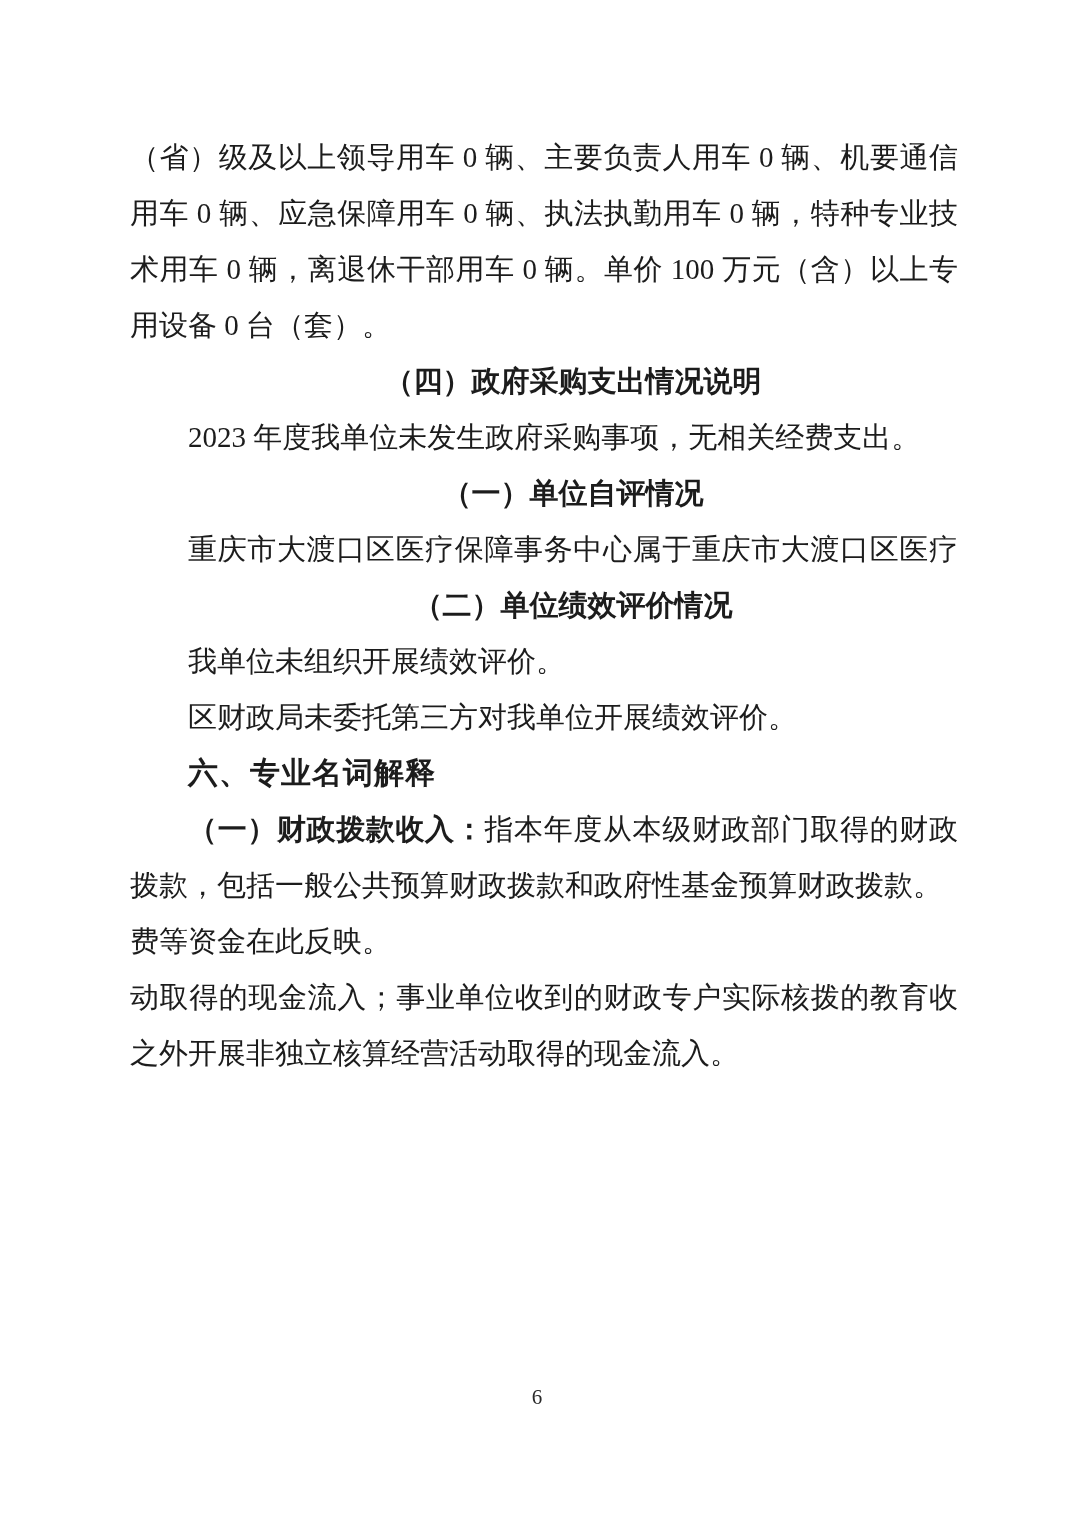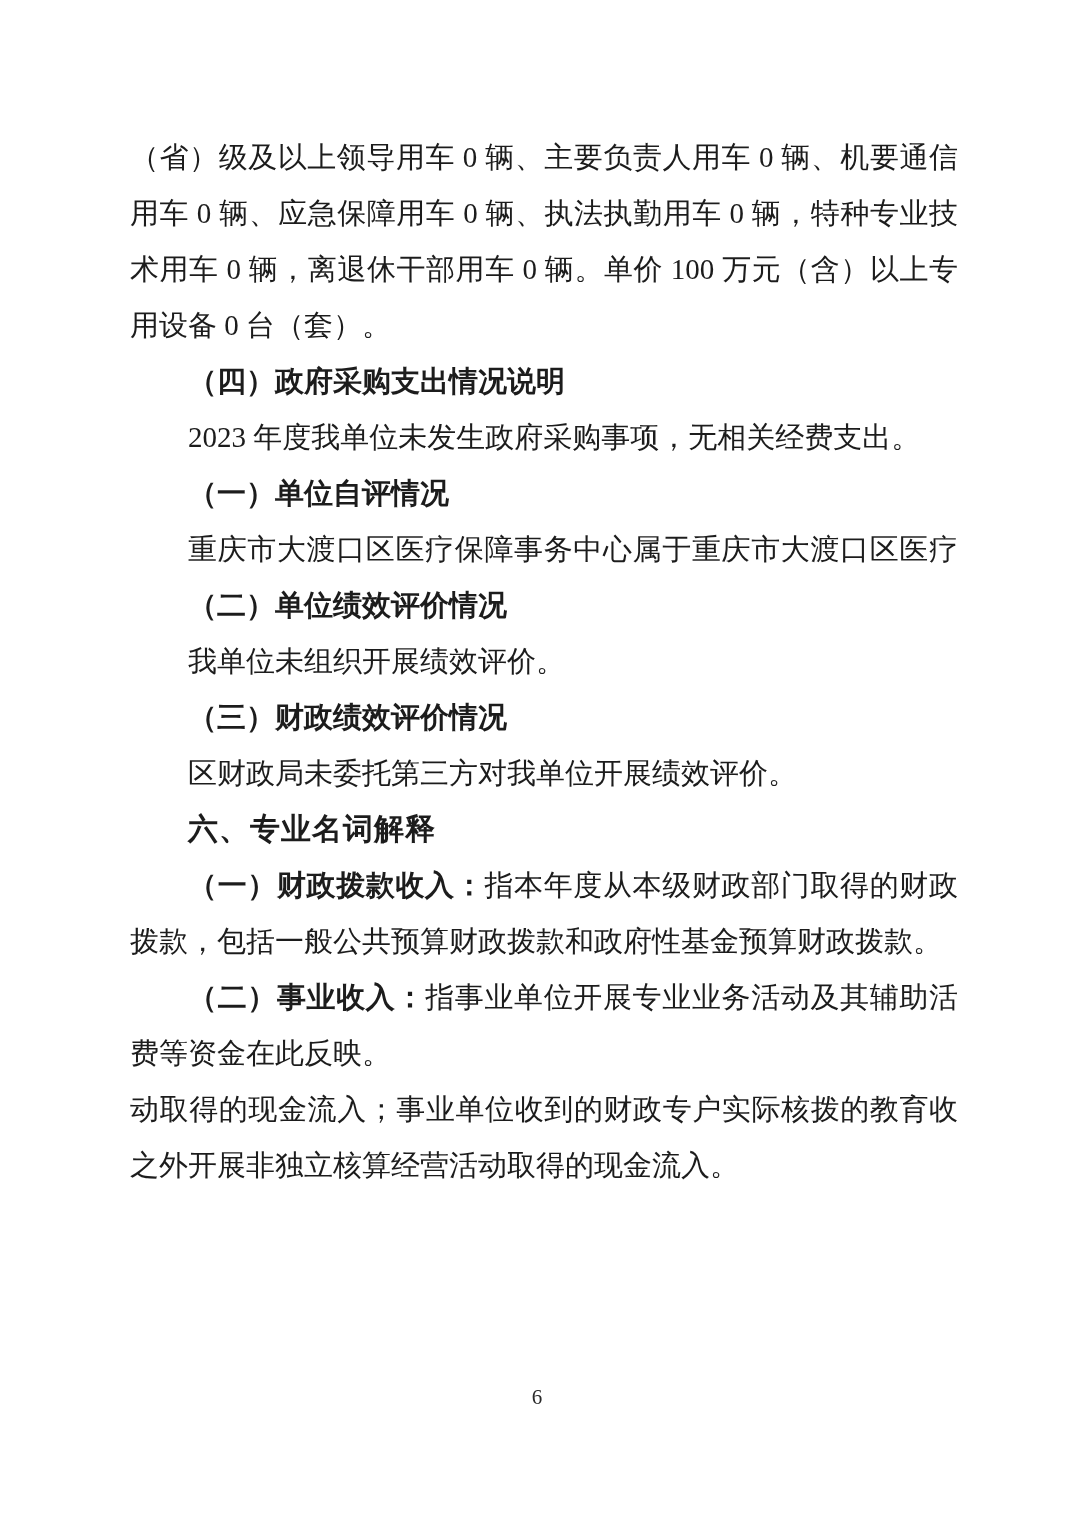"（四）政府采购支出情况说明" .kai { text-align: none -> center }
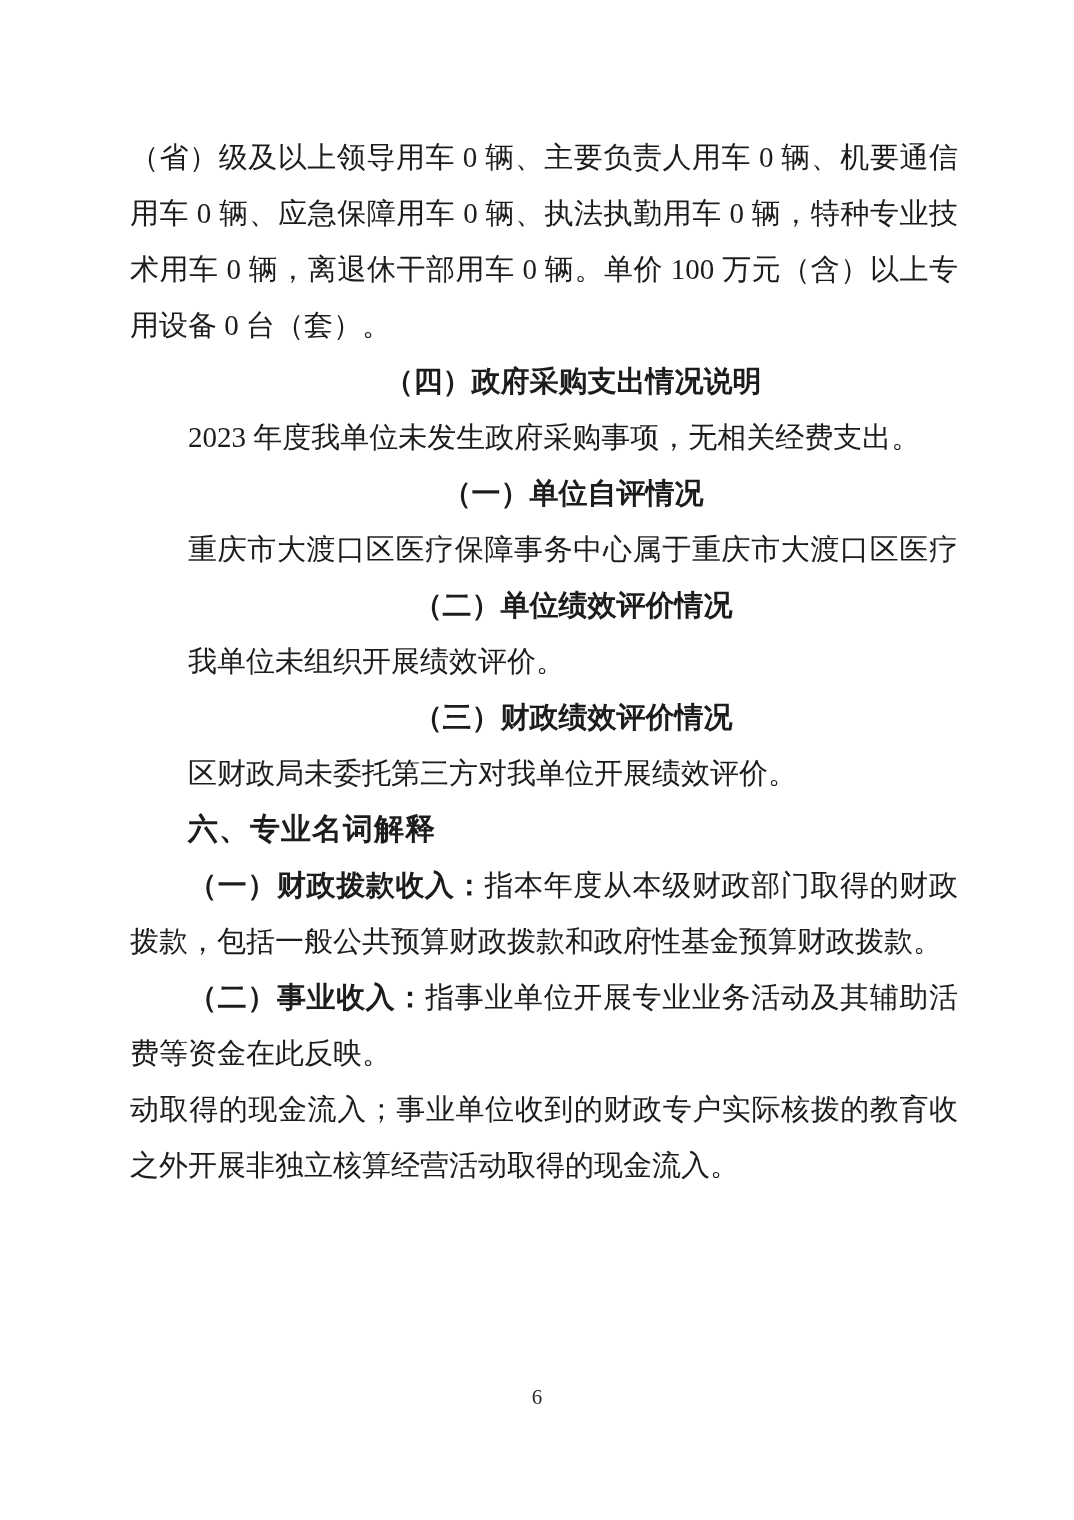"（三）财政绩效评价情况" div.line { html: <div>（三）财政绩效评价情况</div> -> none }
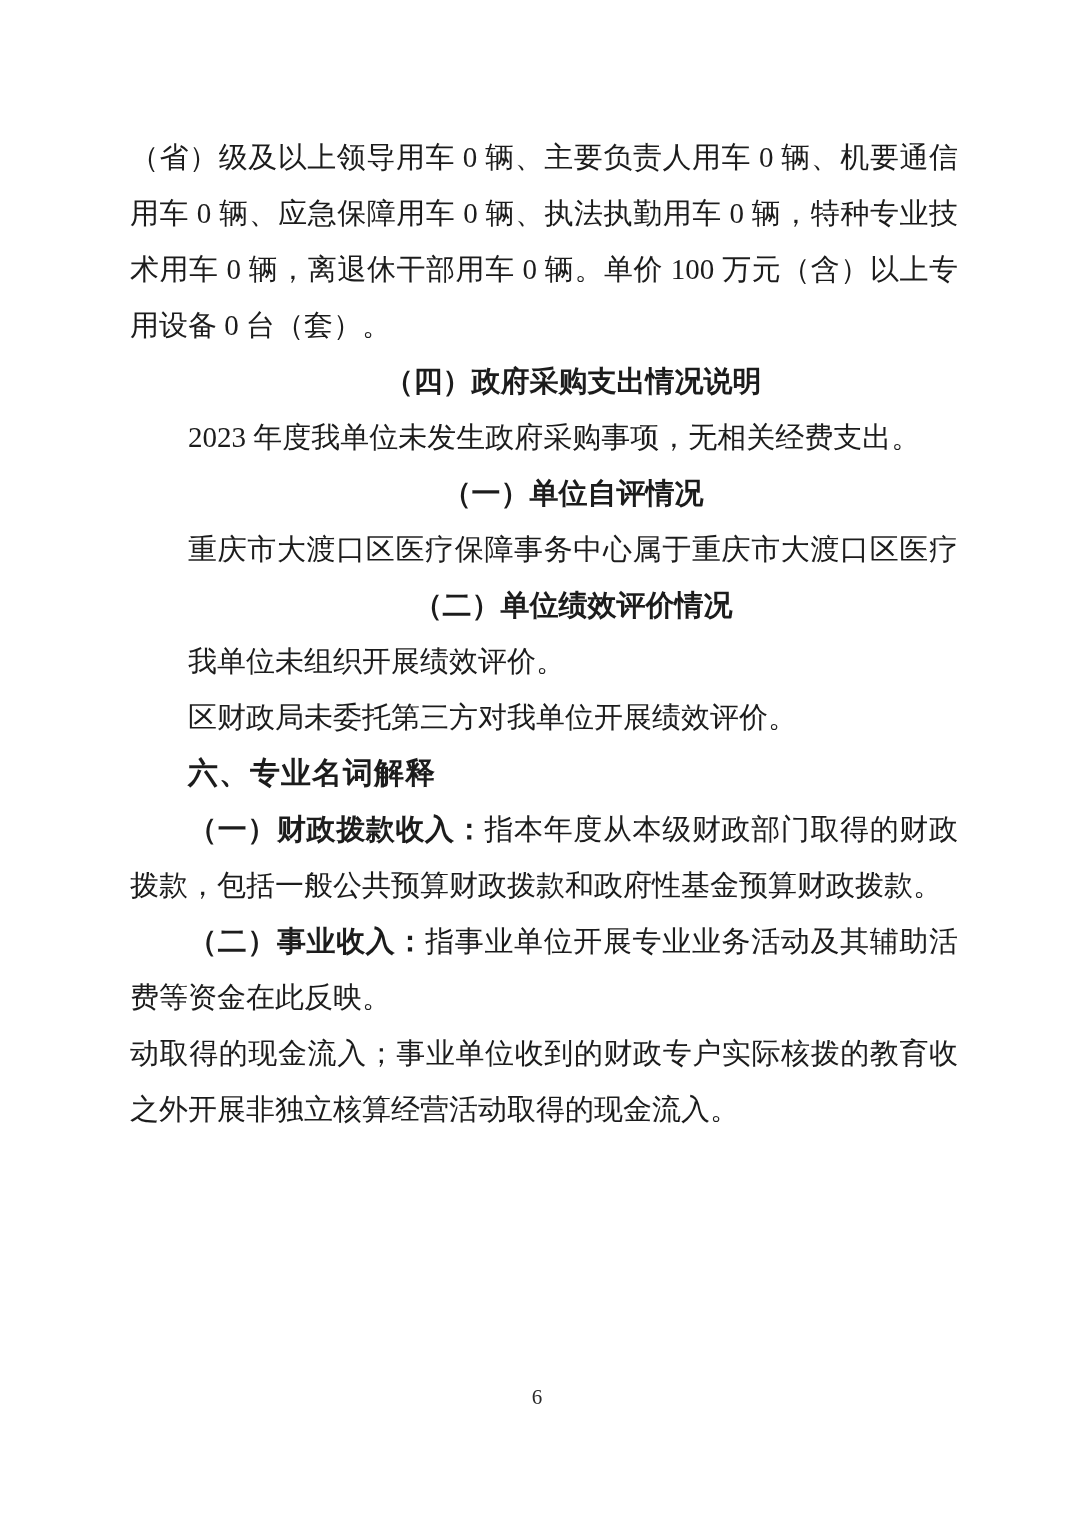"（二）事业收入：指事业单位开展专业业务活动及其辅助活" div.line { html: <div><span>（二）事业收入：</span><span>指事业单位开展专业业务活动及其辅助活</span></div> -> none }
